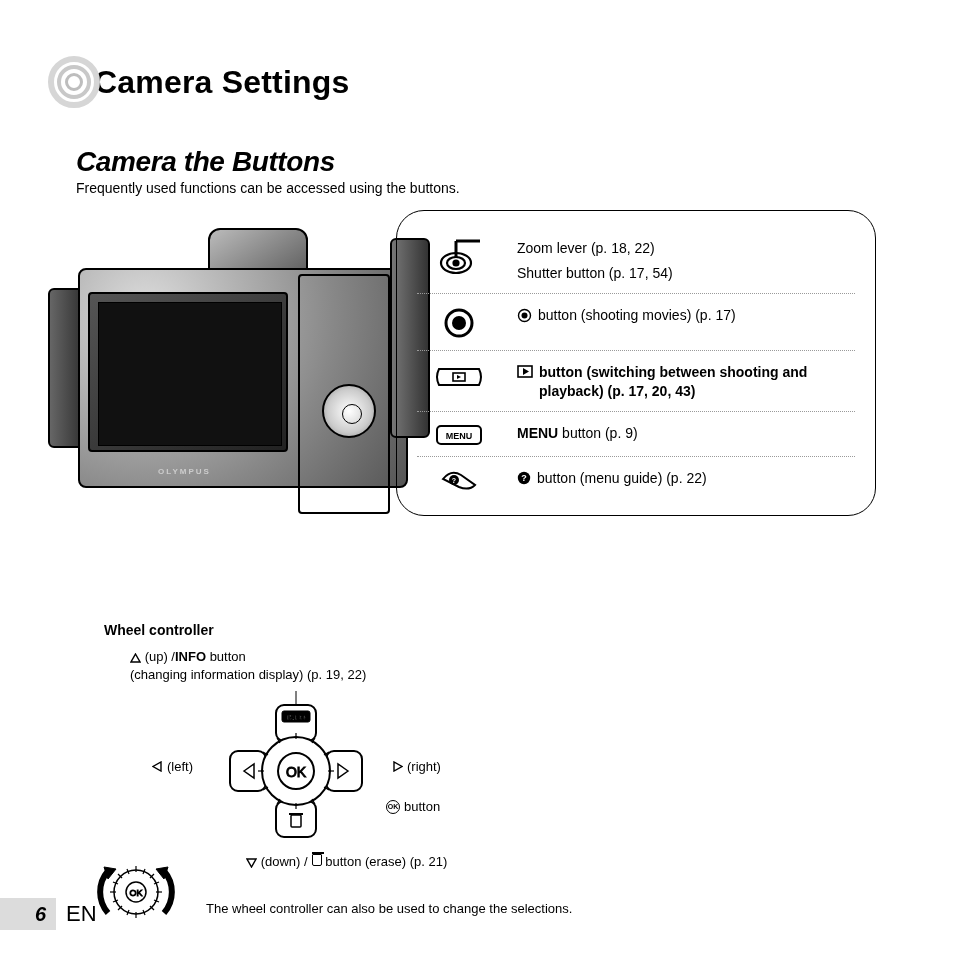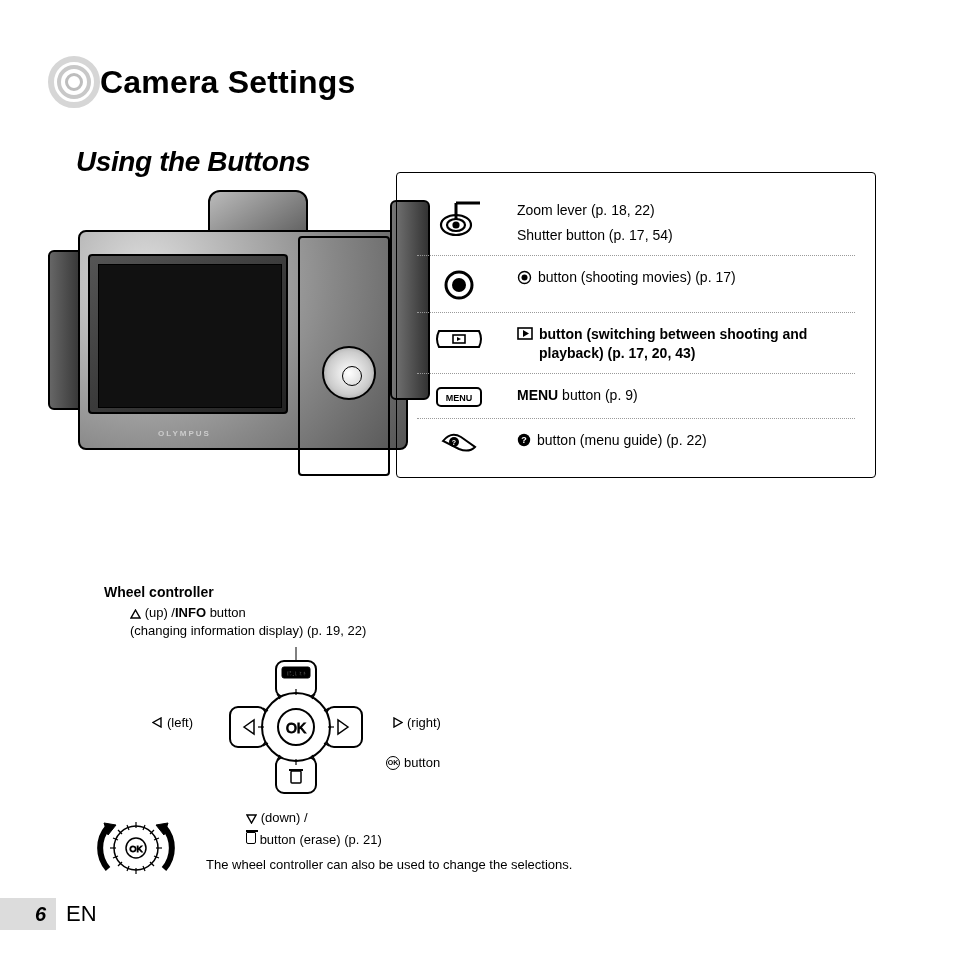"Camera Settings" .header-row { gap: 12px -> 6px }
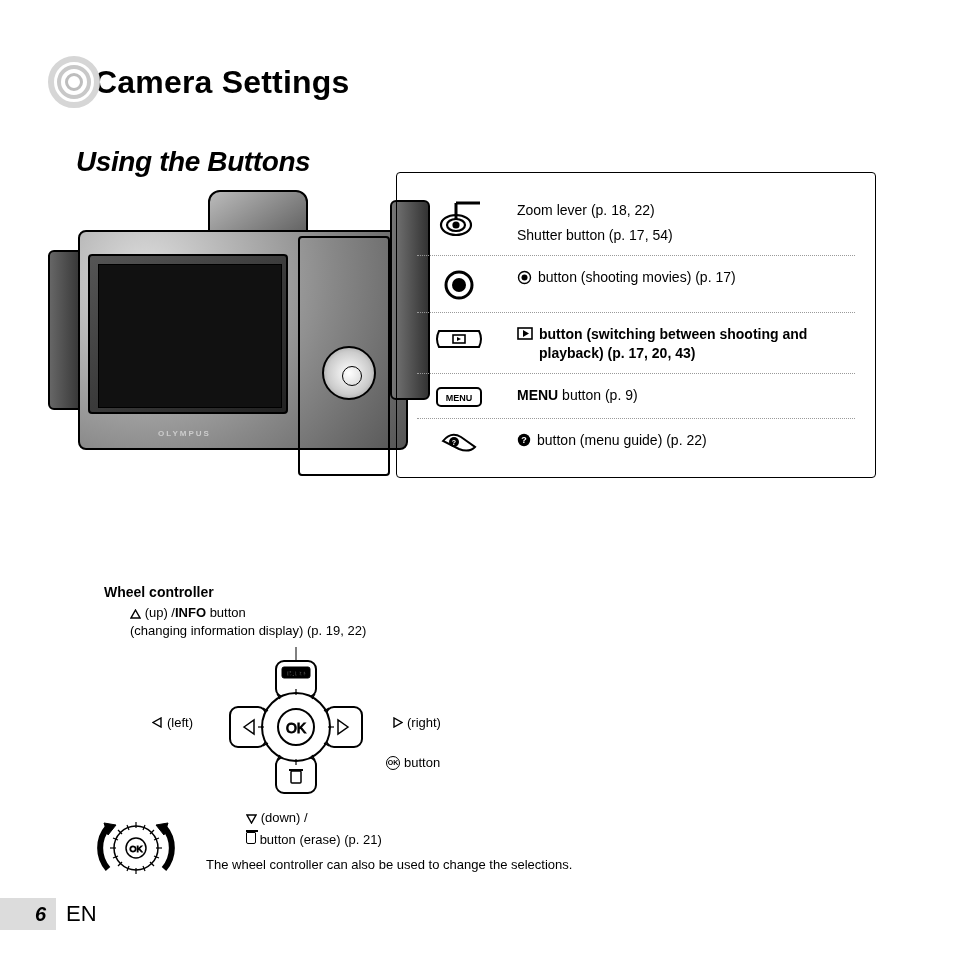"Using the Buttons" h2.section-title { text: Using -> Camera }
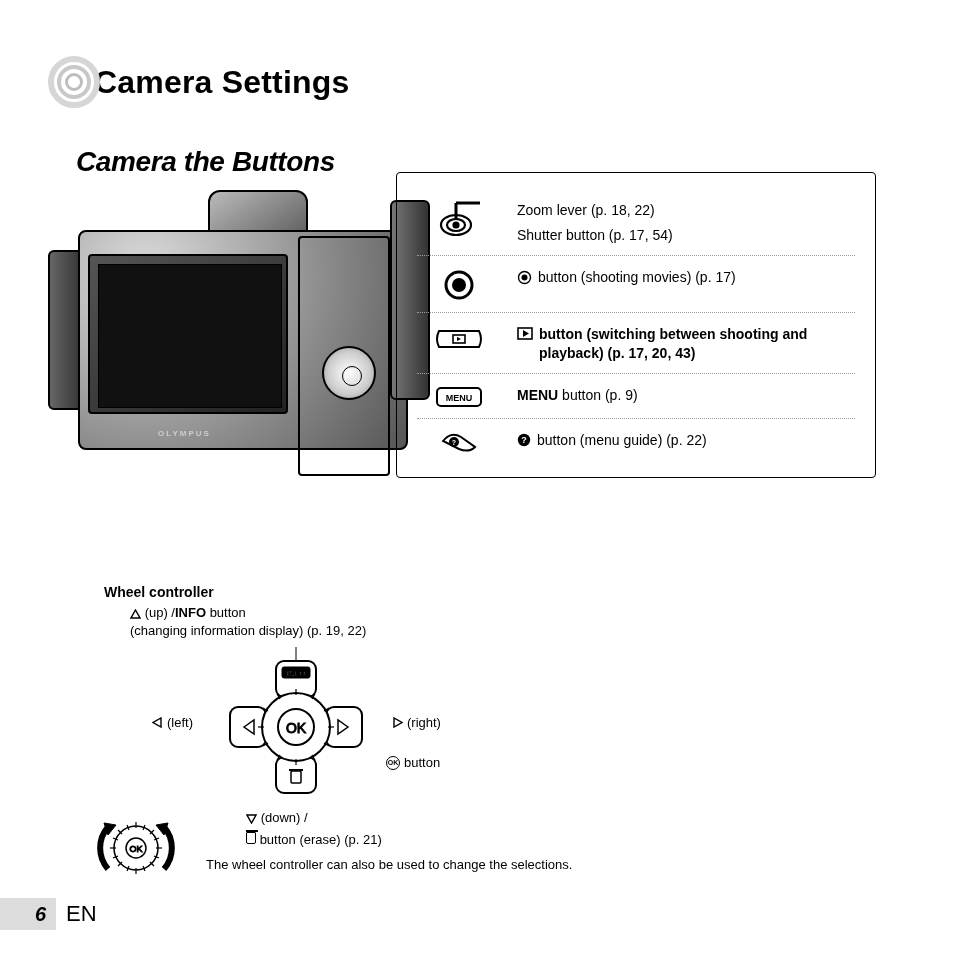"Frequently used functions can be" p.intro { html: none -> <p>Frequently used functions can be accessed using the buttons.</p> }
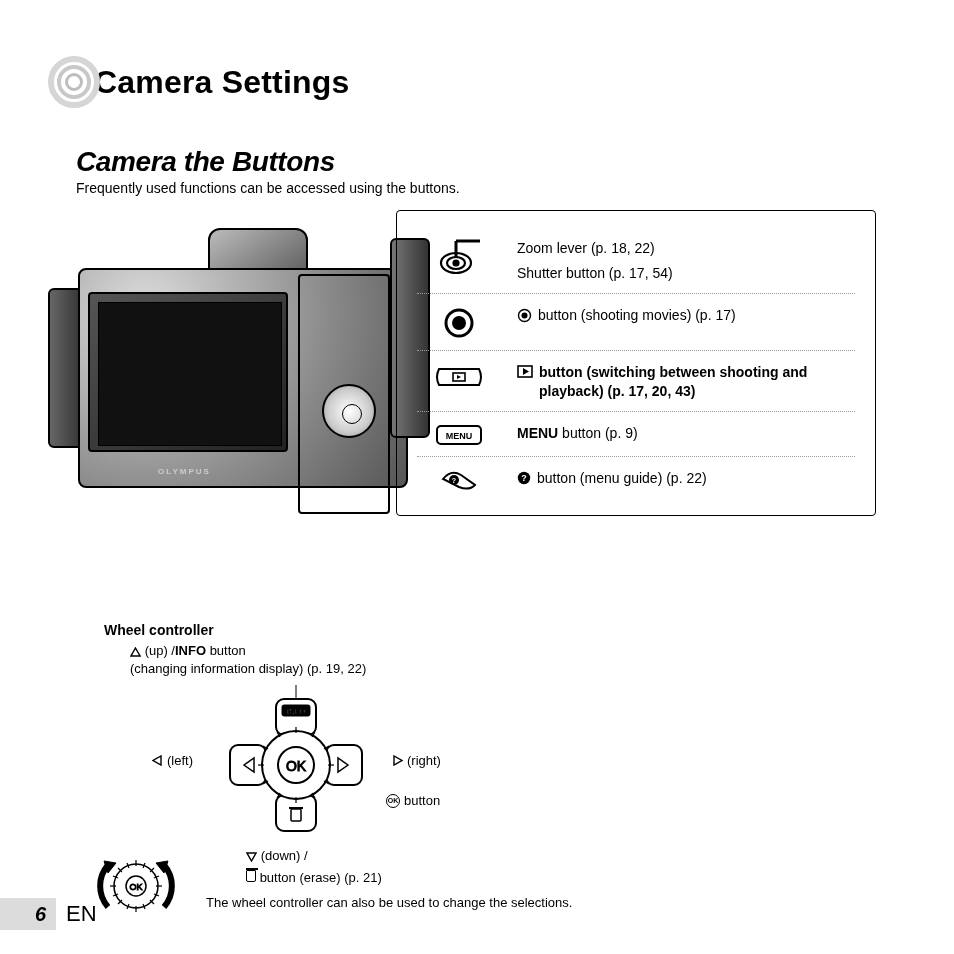"Zoom lever (p. 18, 22)" .legend-box { border-radius: 4px -> 28px }
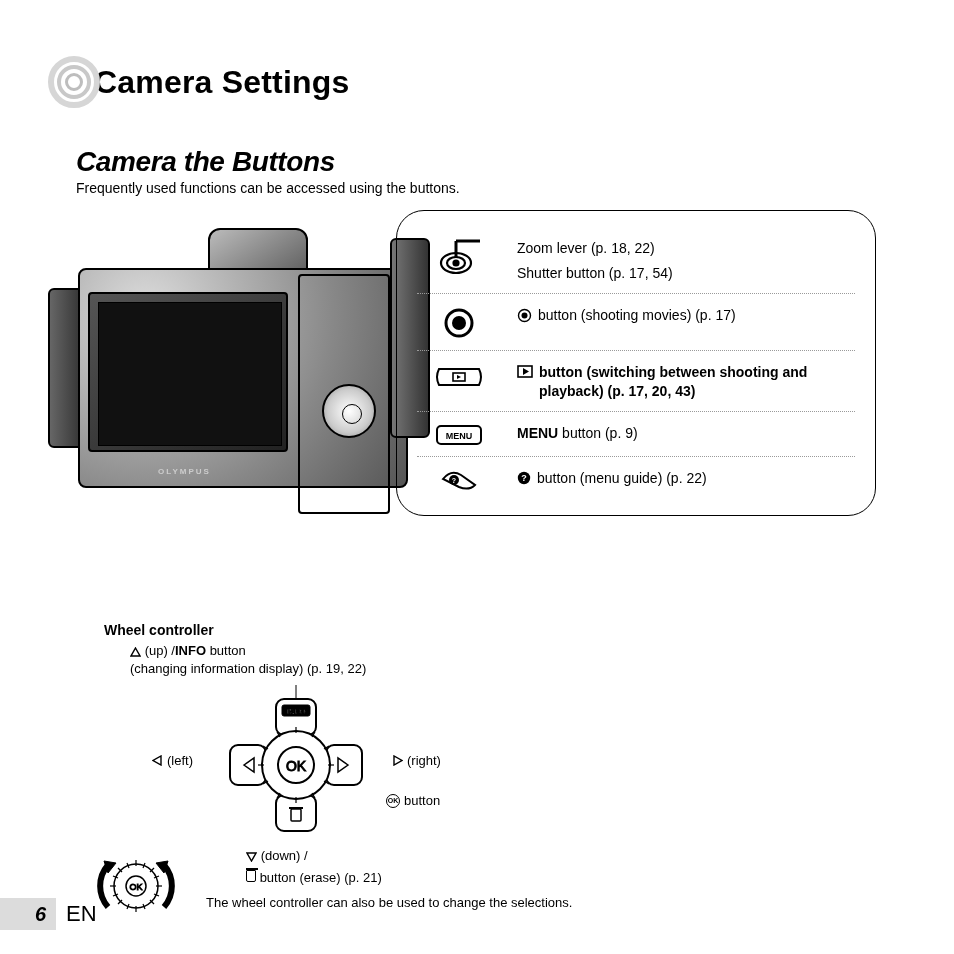"Wheel controller" .wheel-title { margin-bottom: 4px -> 10px }
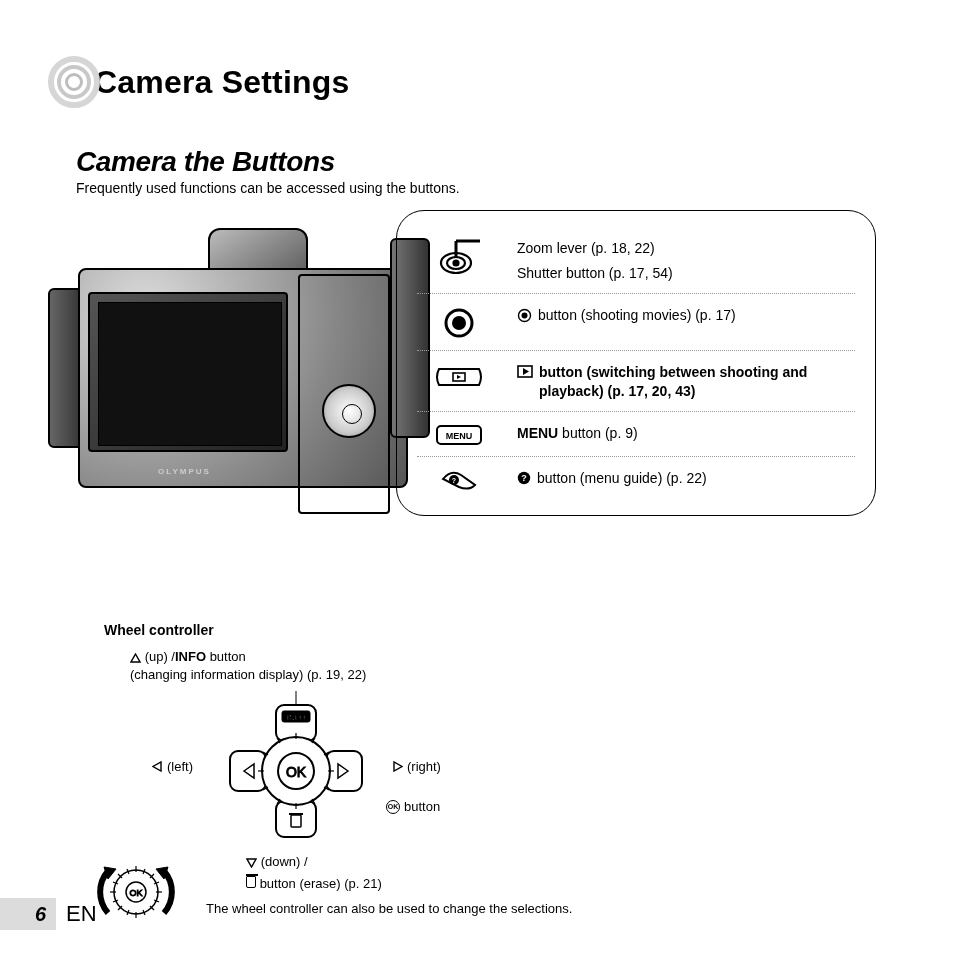"(down) /" div.arrow-txt { flex-direction: column -> none }
